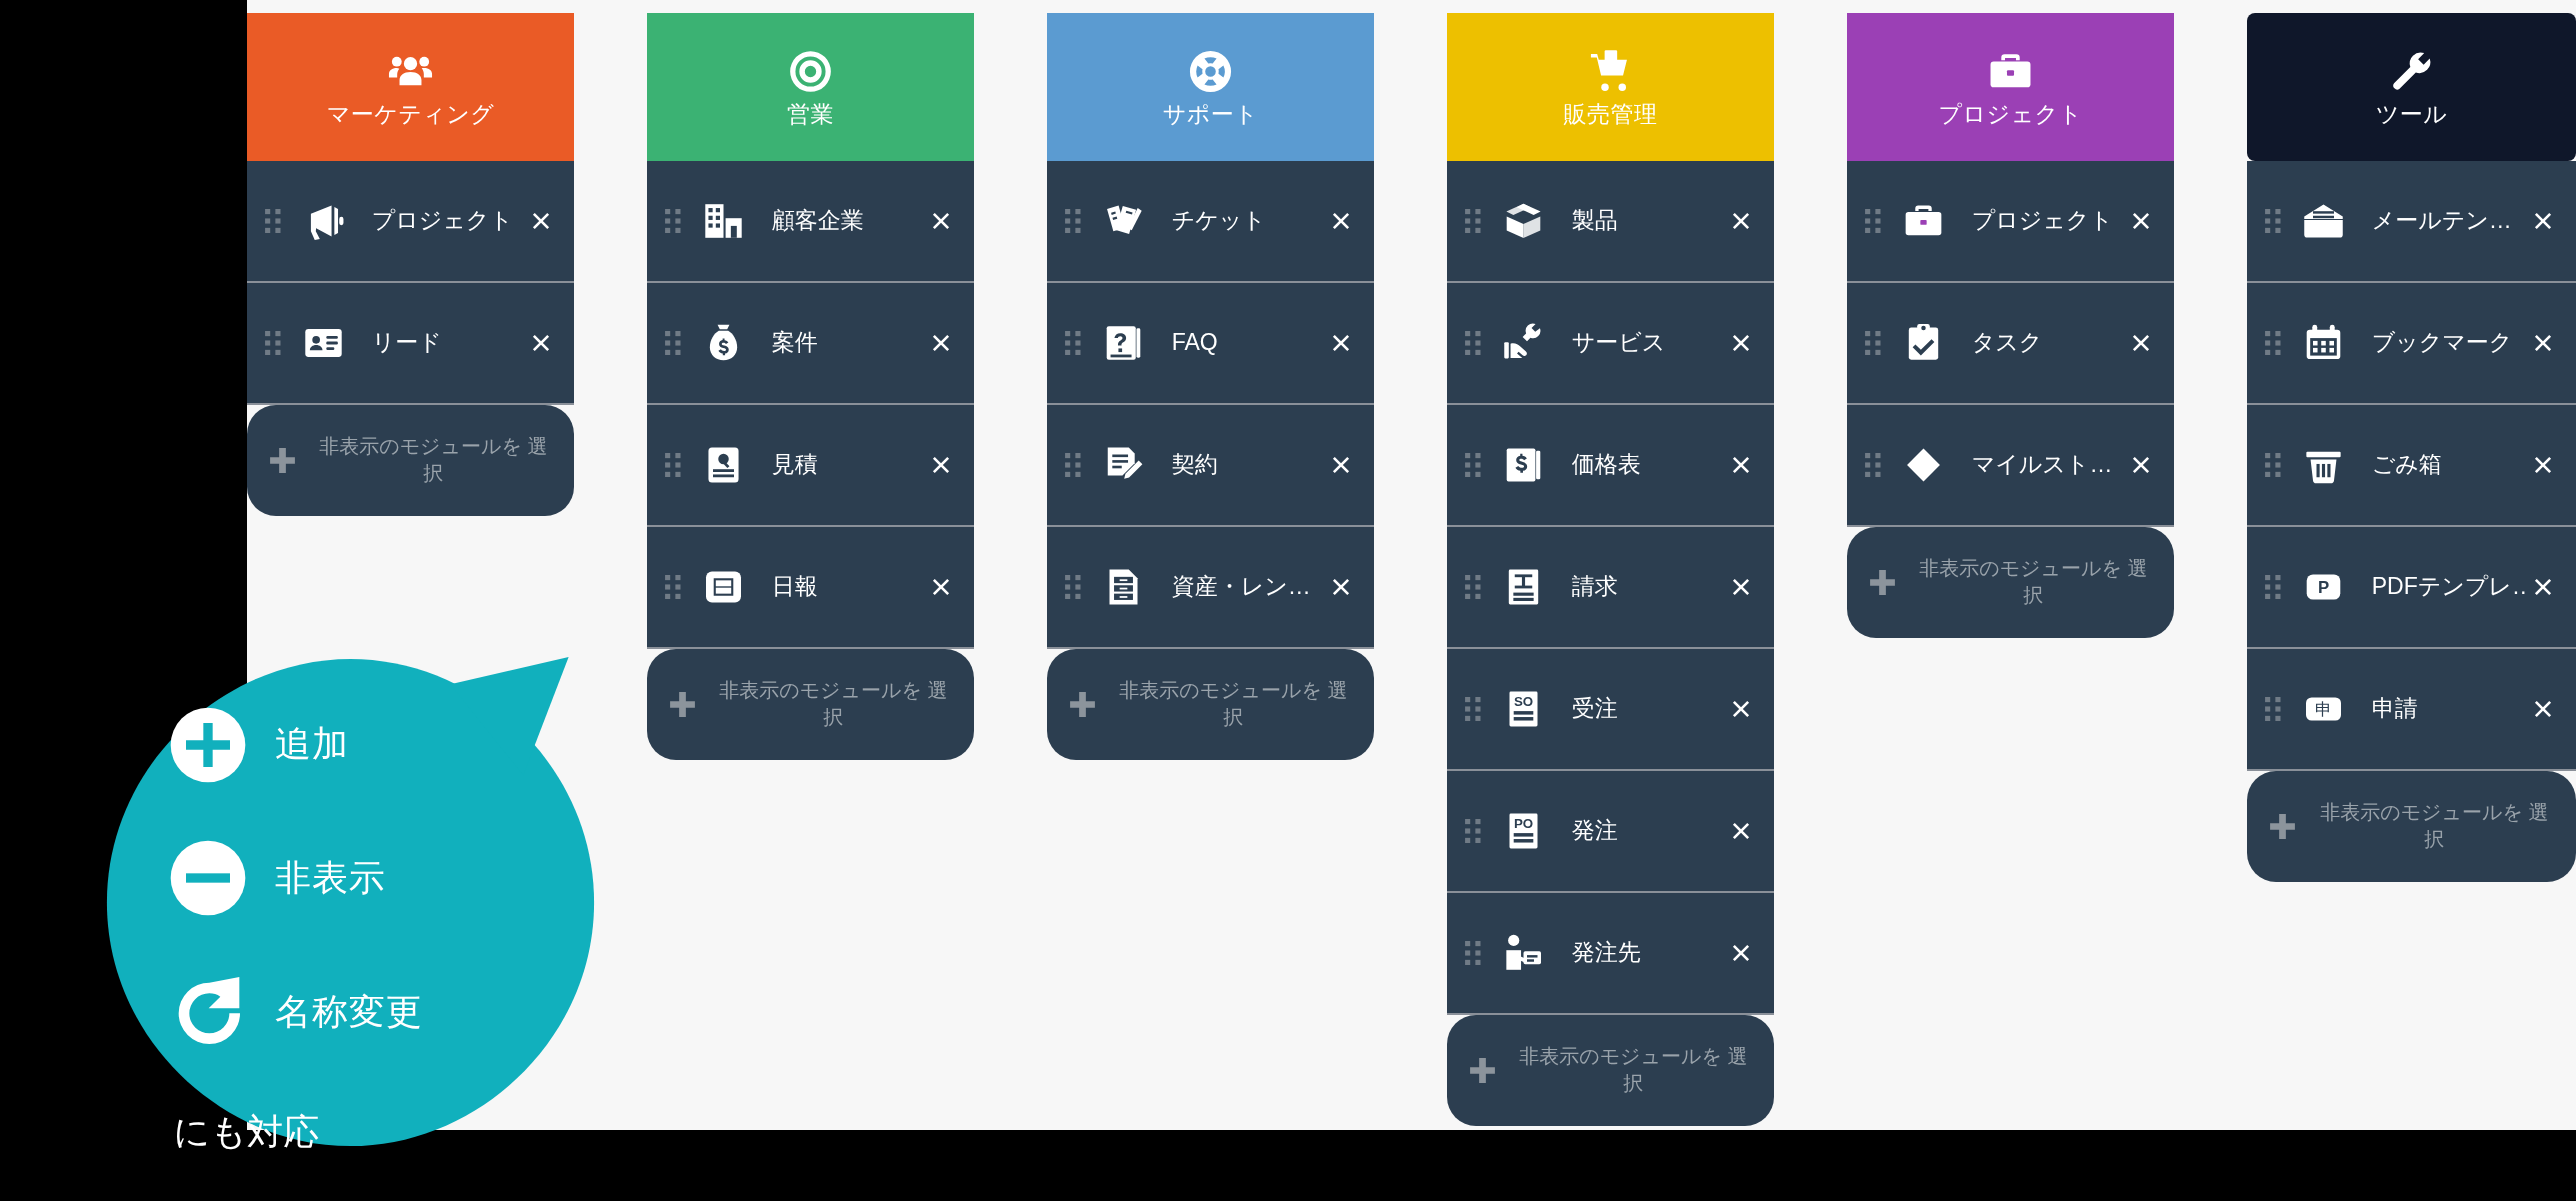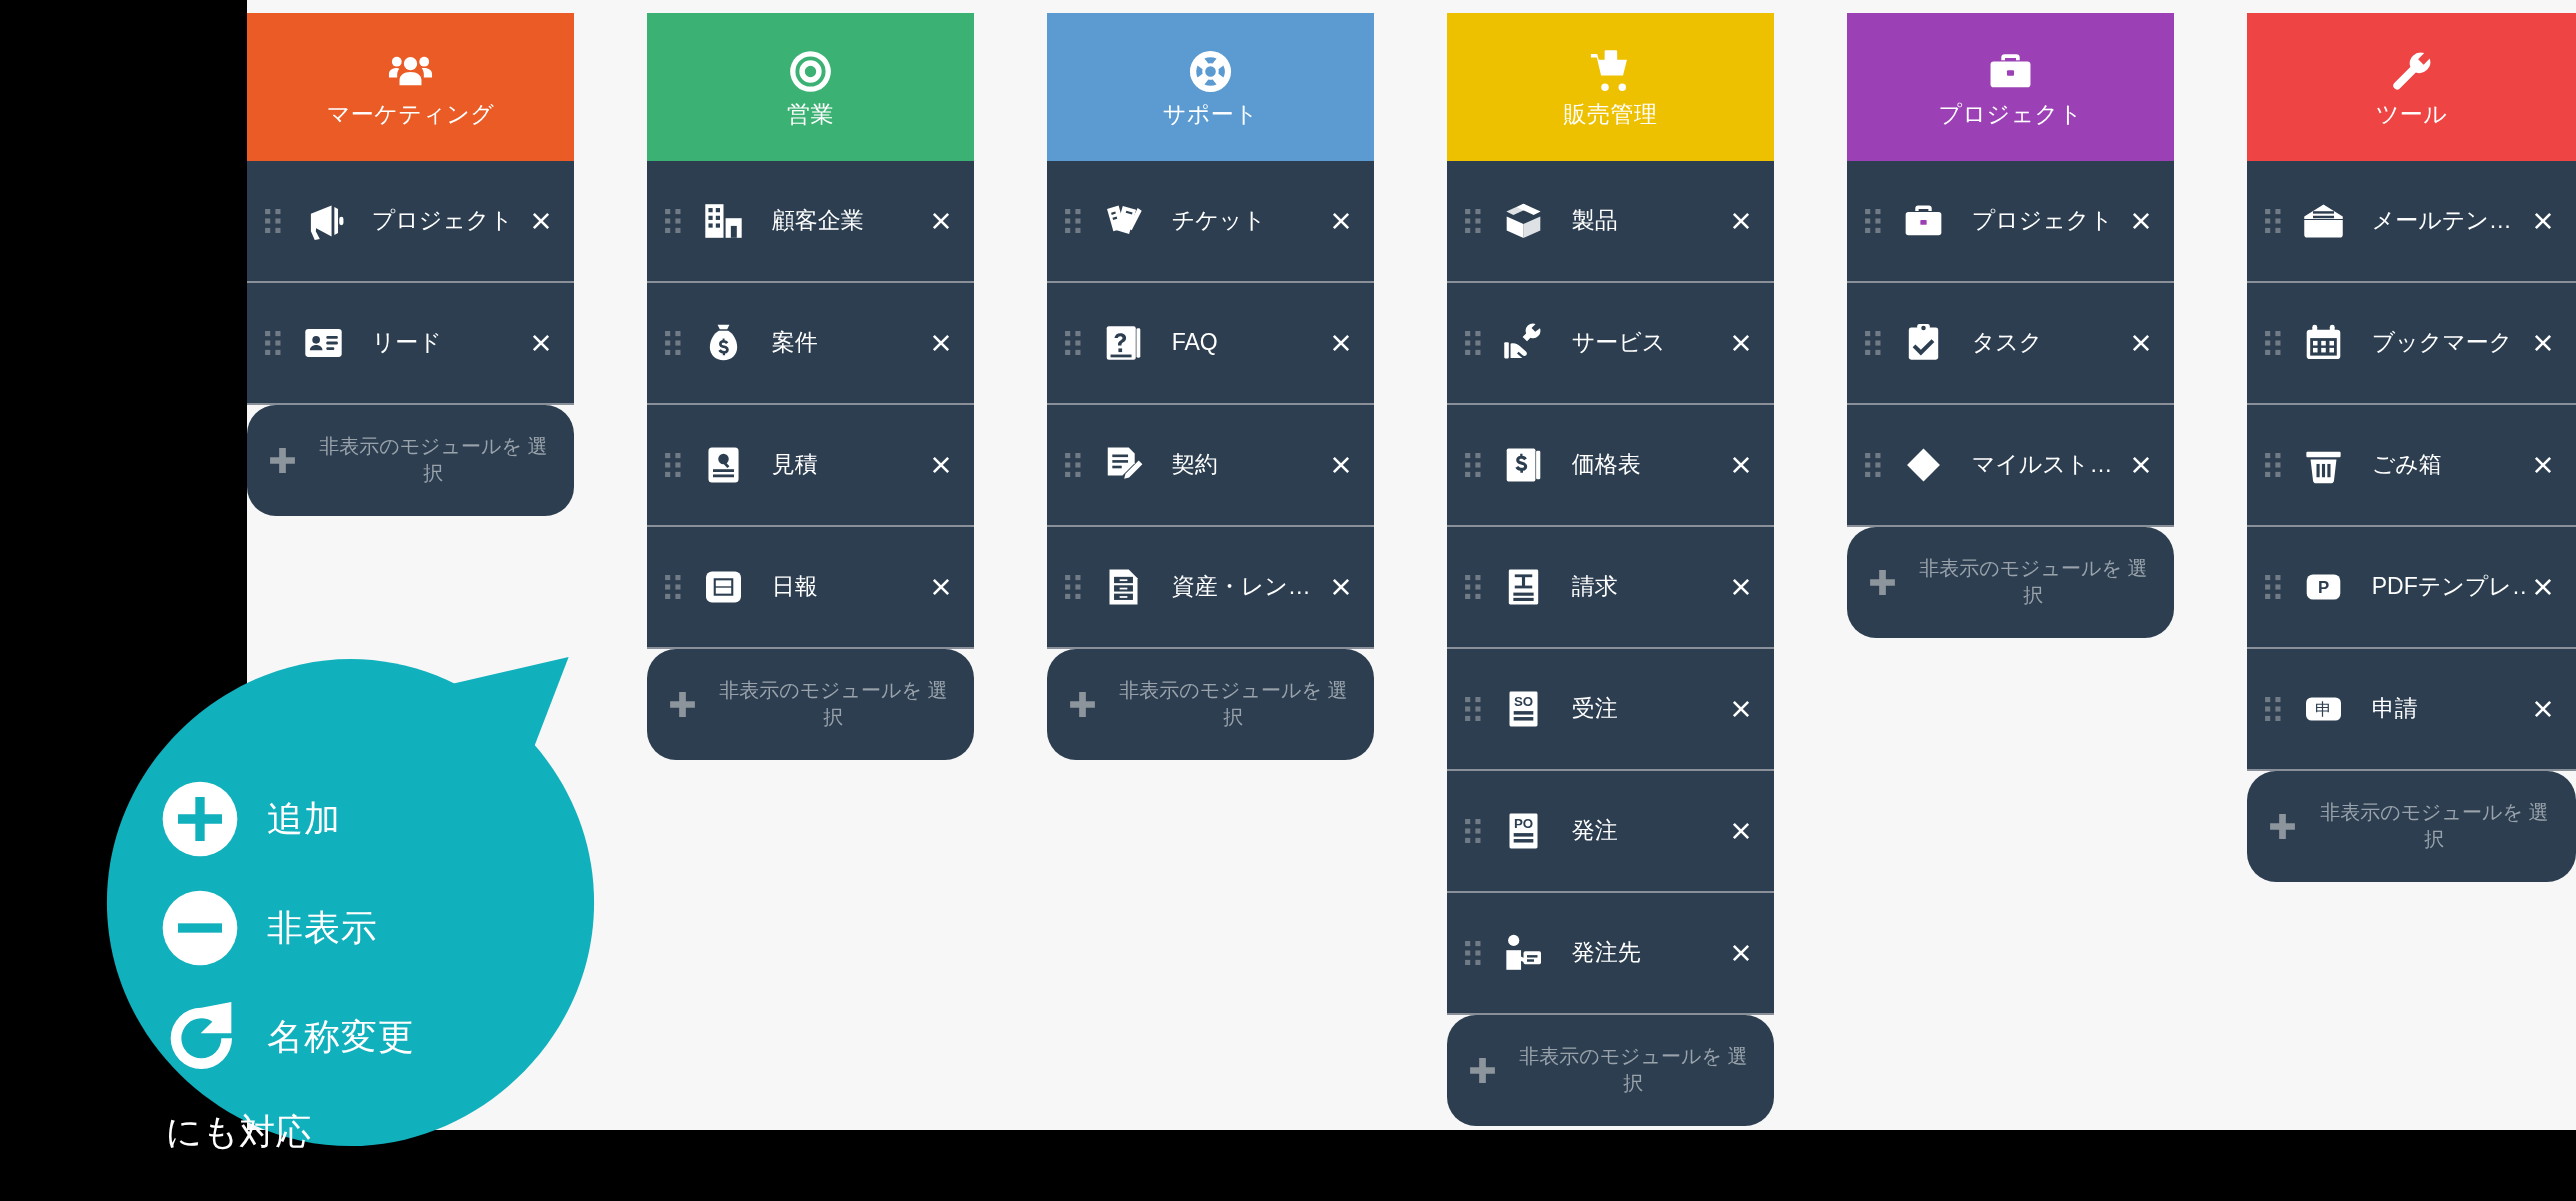"ツール" div.col-header { background: #ef4444 -> #0f172a; border-radius: none -> 8px }
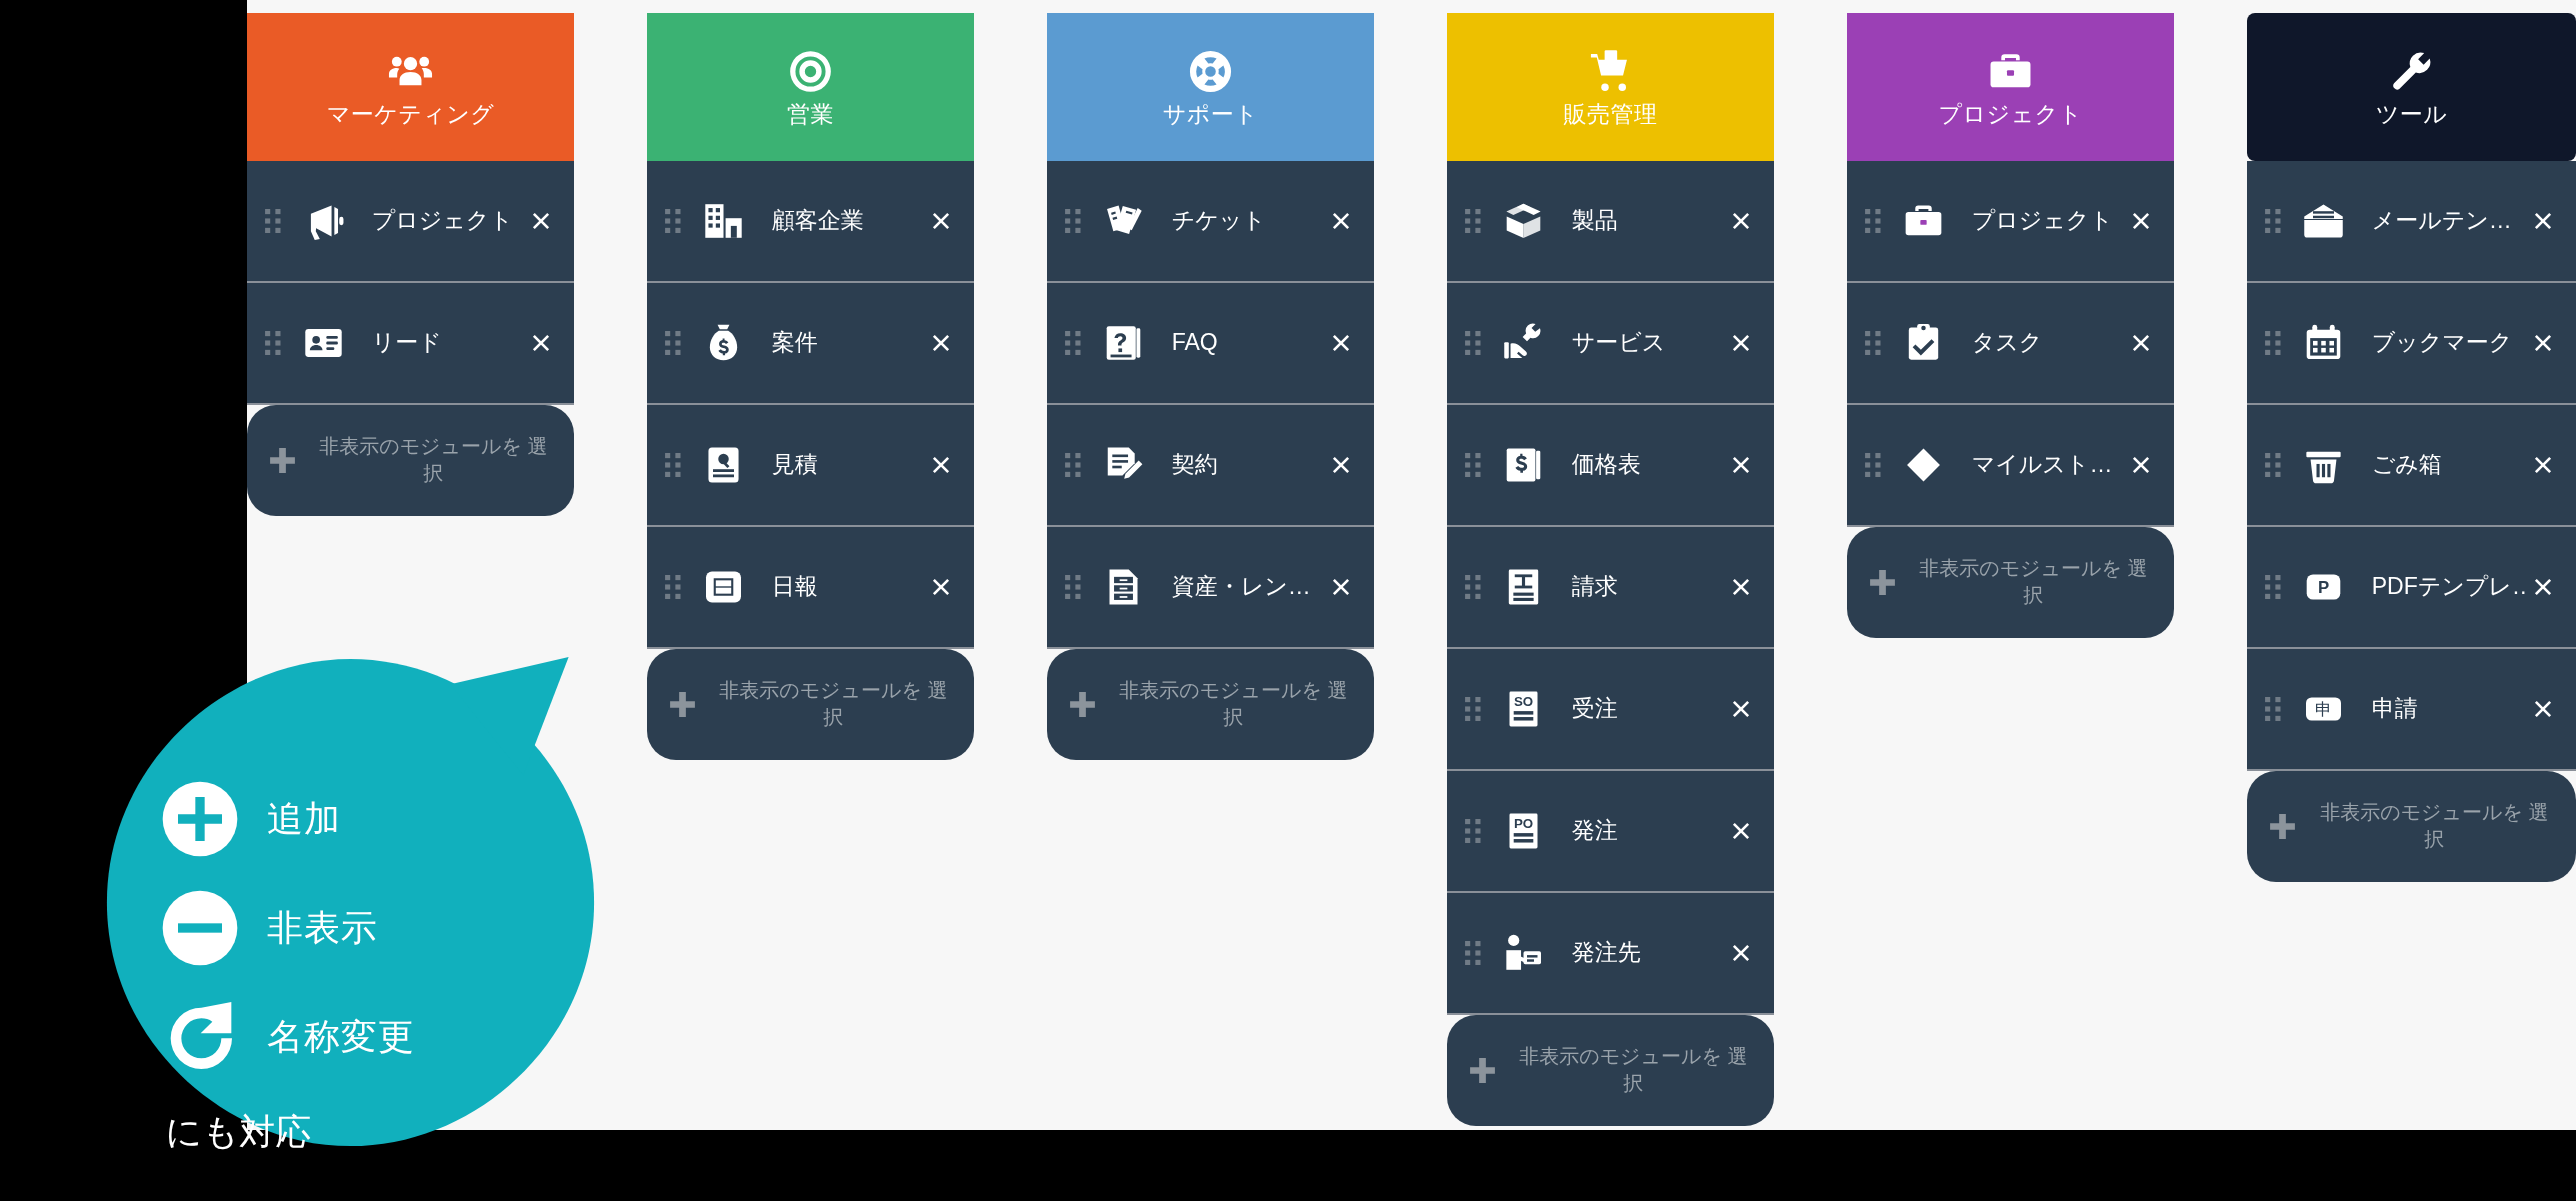"追加" .callout-inner { justify-content: flex-end -> space-between; left: 0 -> 8px }
